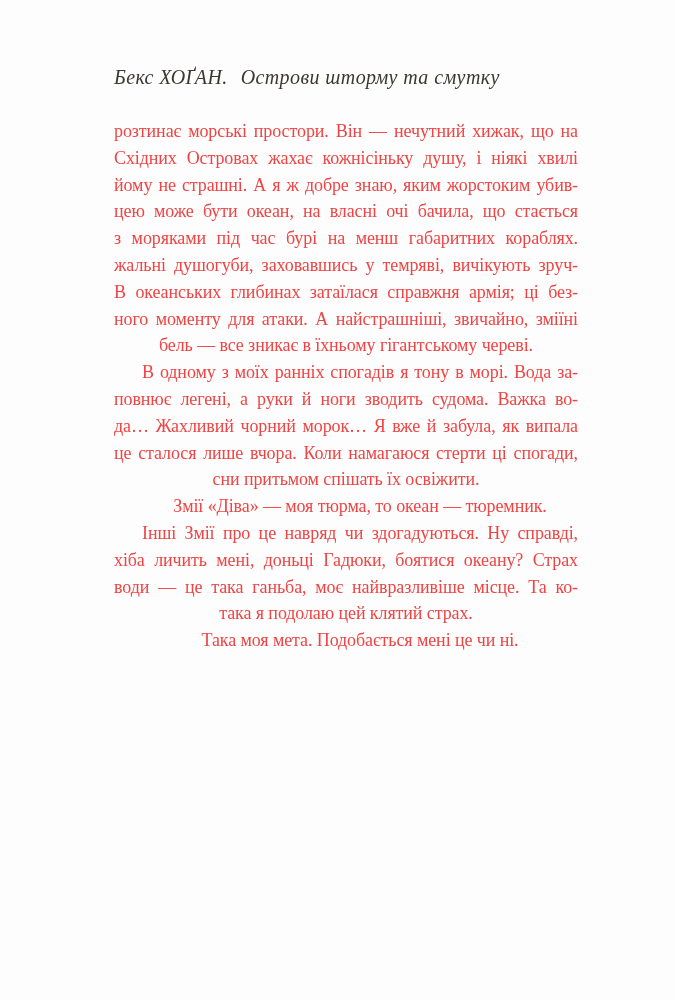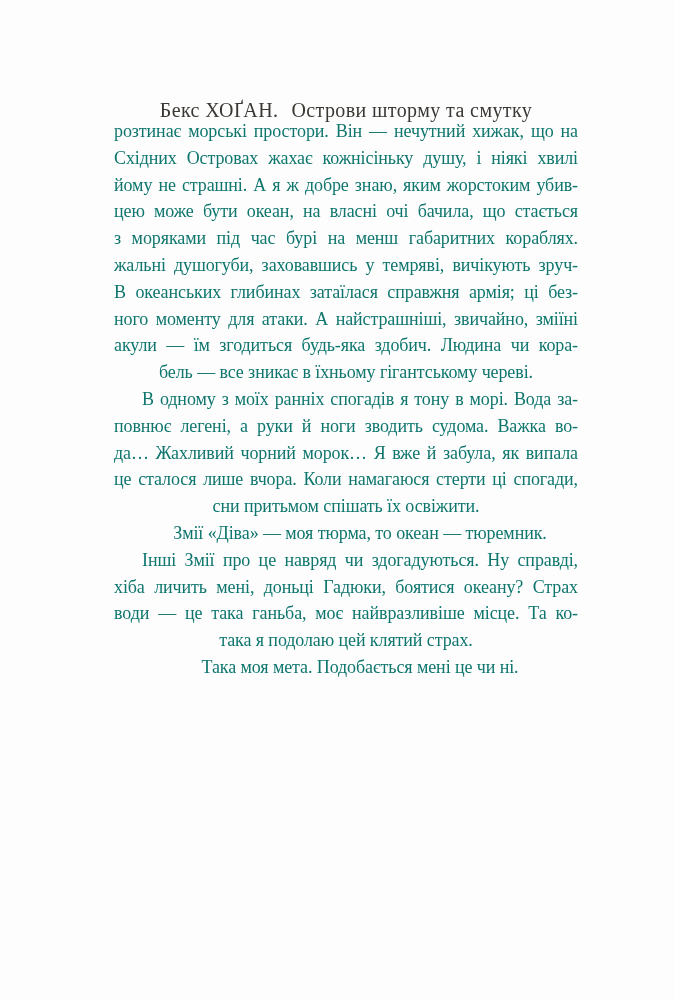"Бекс ХОҐАН. Острови шторму та" .running-header { font-style: none -> italic; margin-top: 33px -> none; text-align: center -> none }
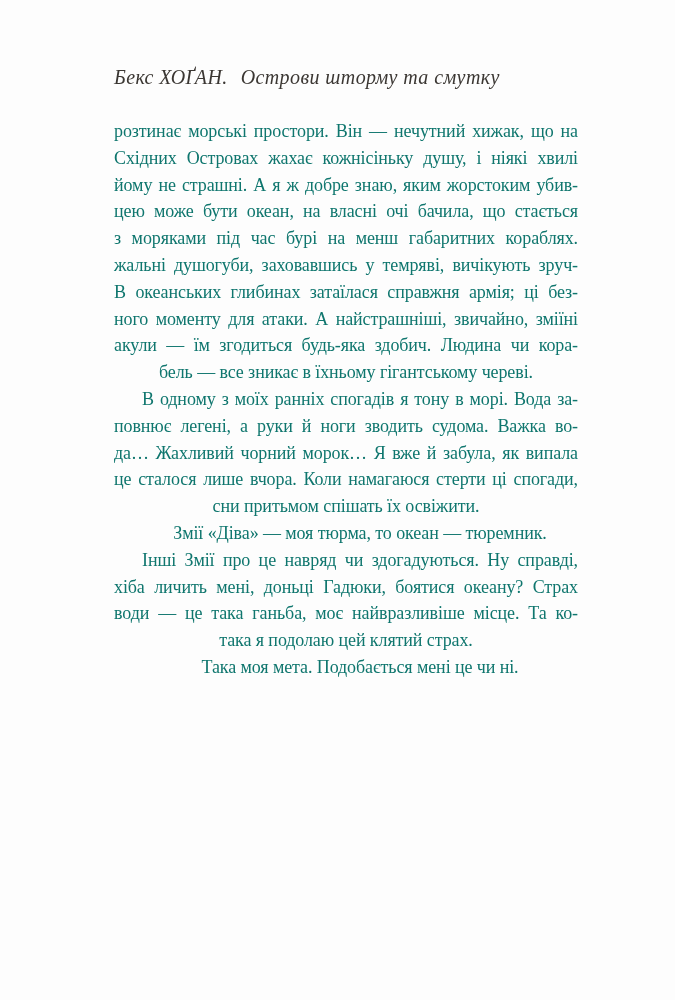"розтинає морські простори. Він —" .body-text { color: #0f766e -> #ef4444 }
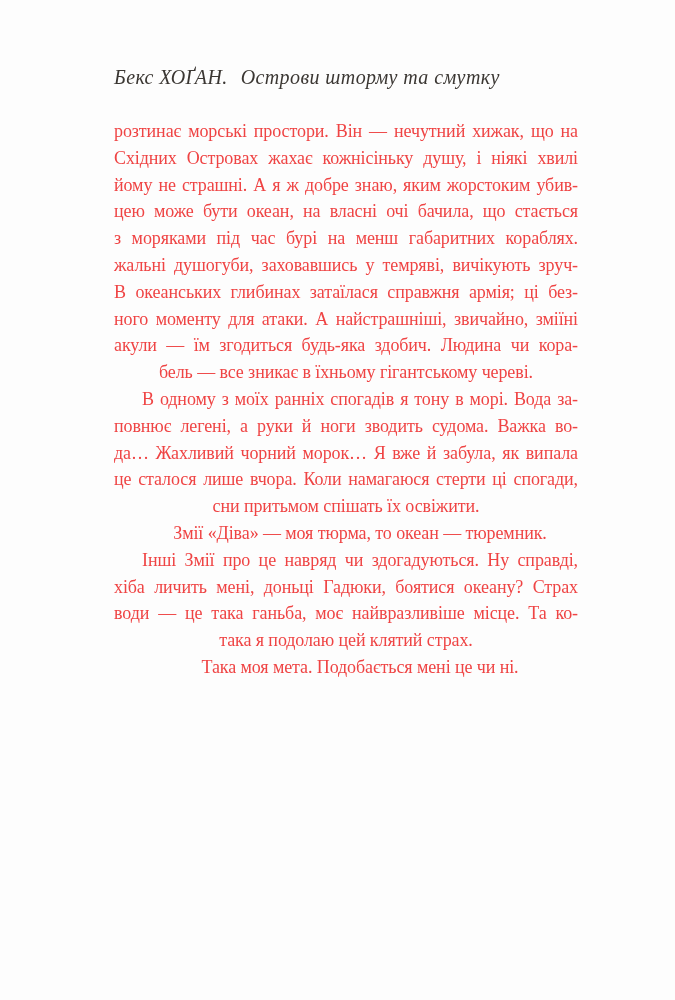"акули — їм згодиться будь-яка" div.line { html: <div>акули — їм згодиться будь-яка здобич. Людина чи кора-</div> -> none }
